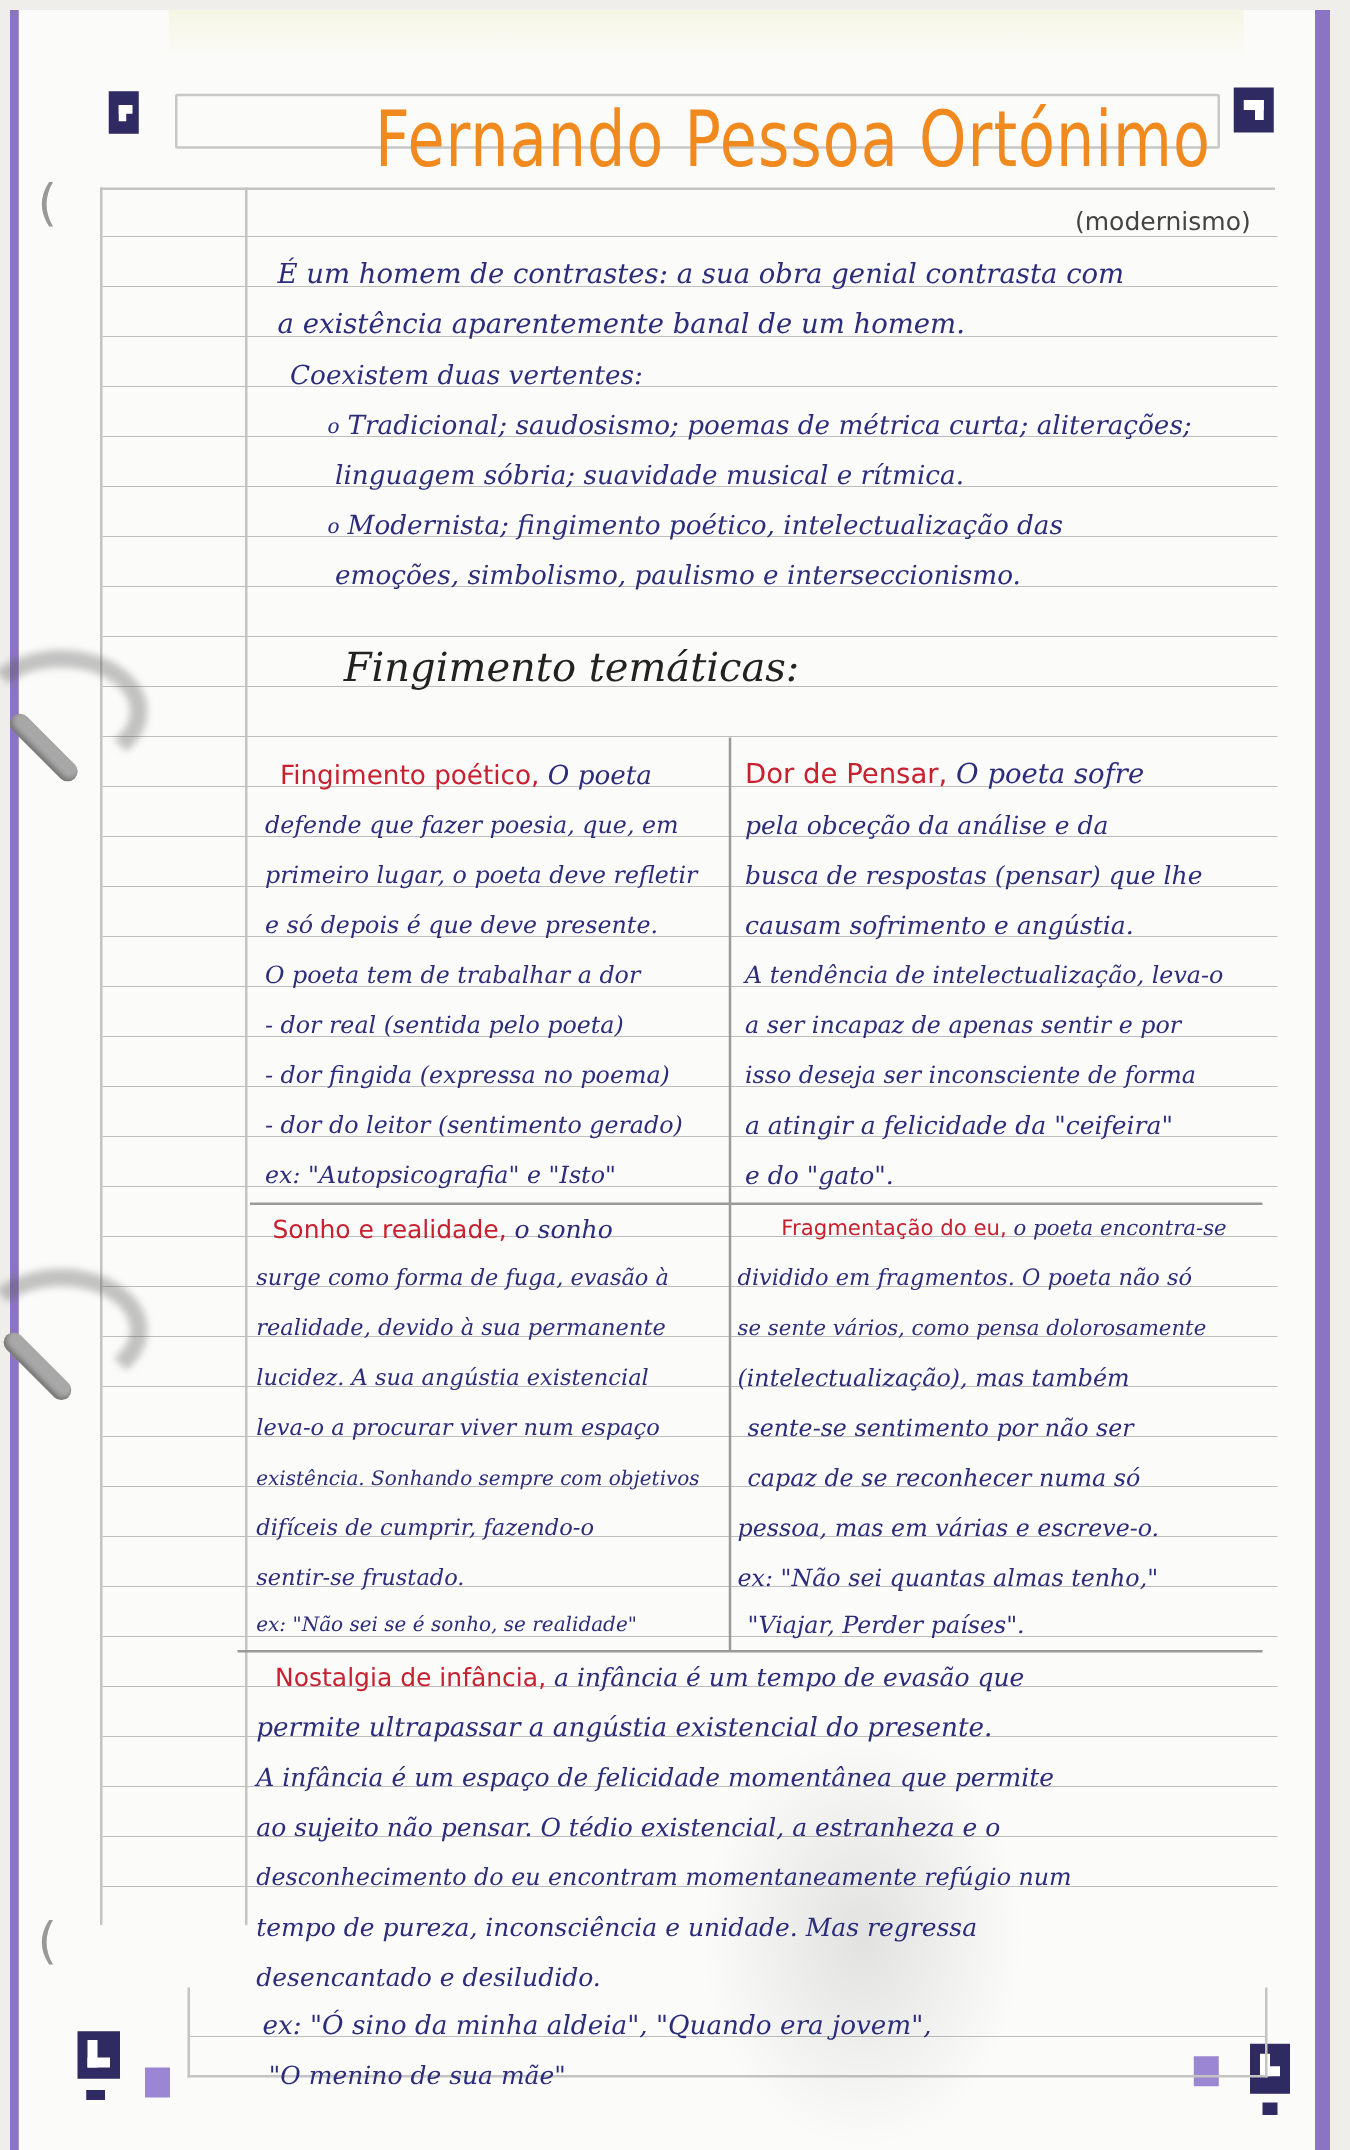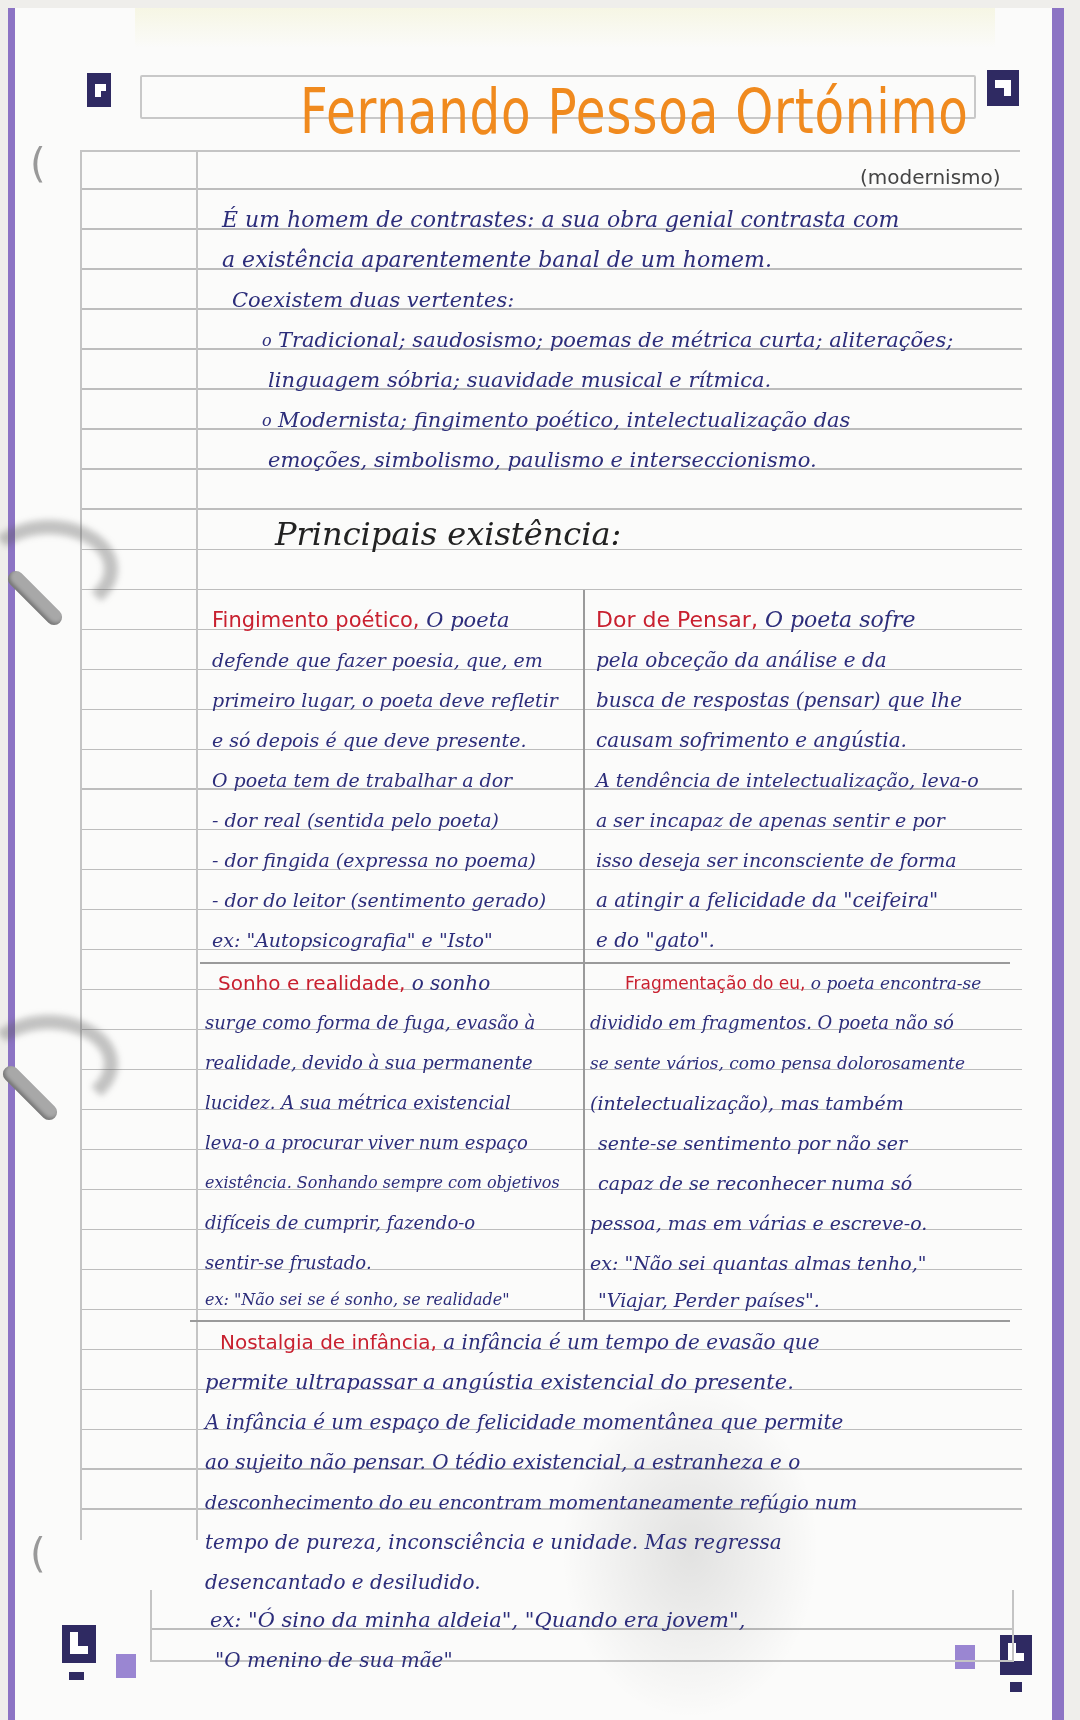"Principais existência:" div.heading { text: Principais existência -> Fingimento temáticas }
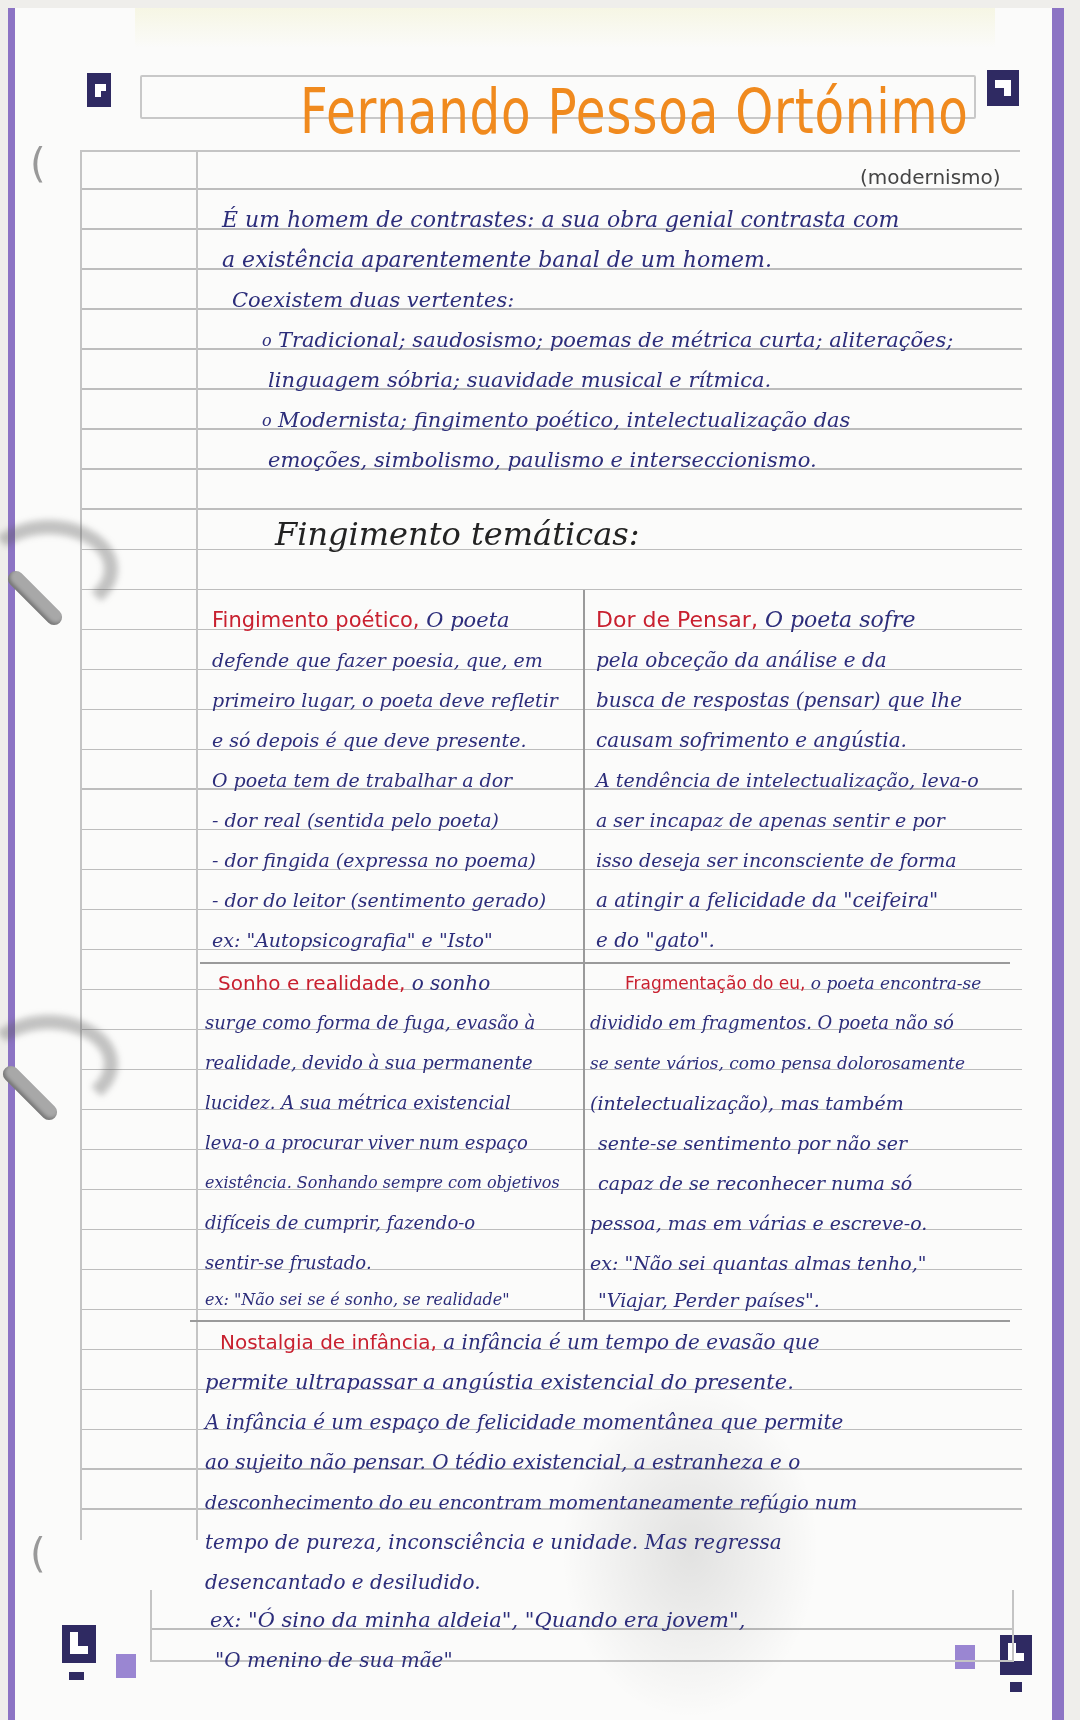"Fingimento poético, O poeta" div.line { left: 212px -> 224px }
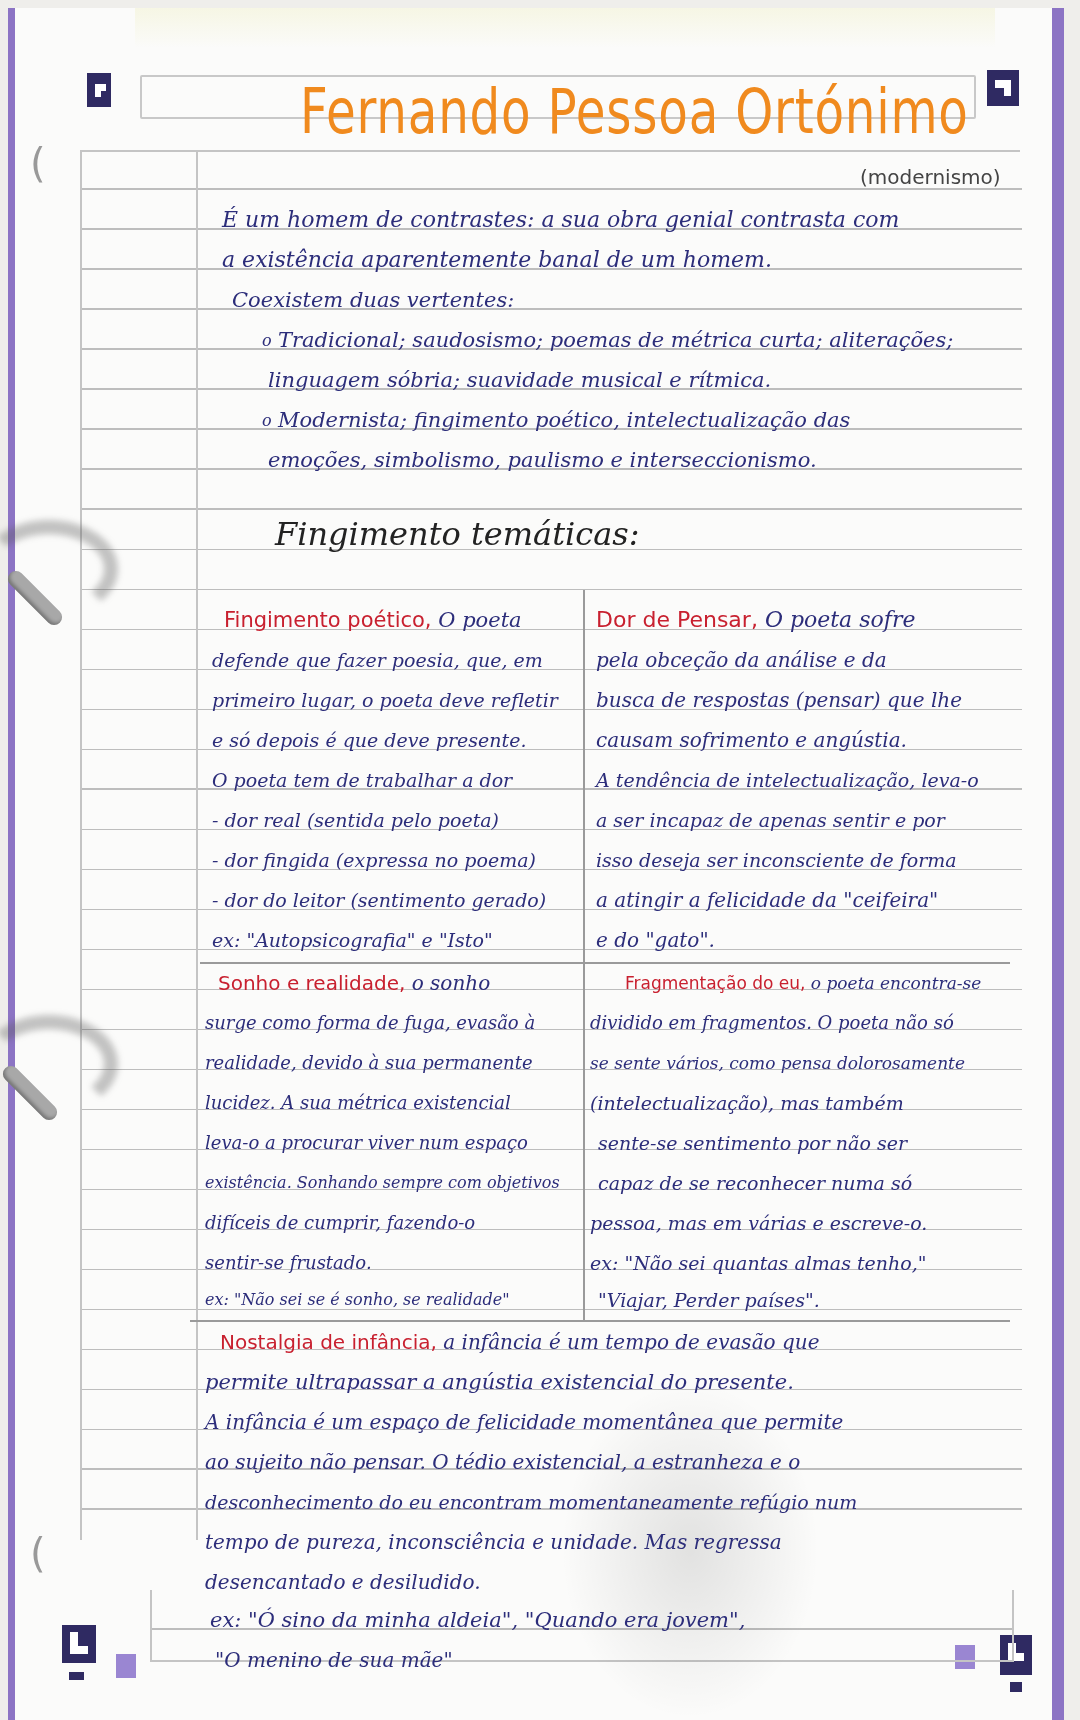"lucidez. A sua métrica existencial" div.line { text: métrica -> angústia }
